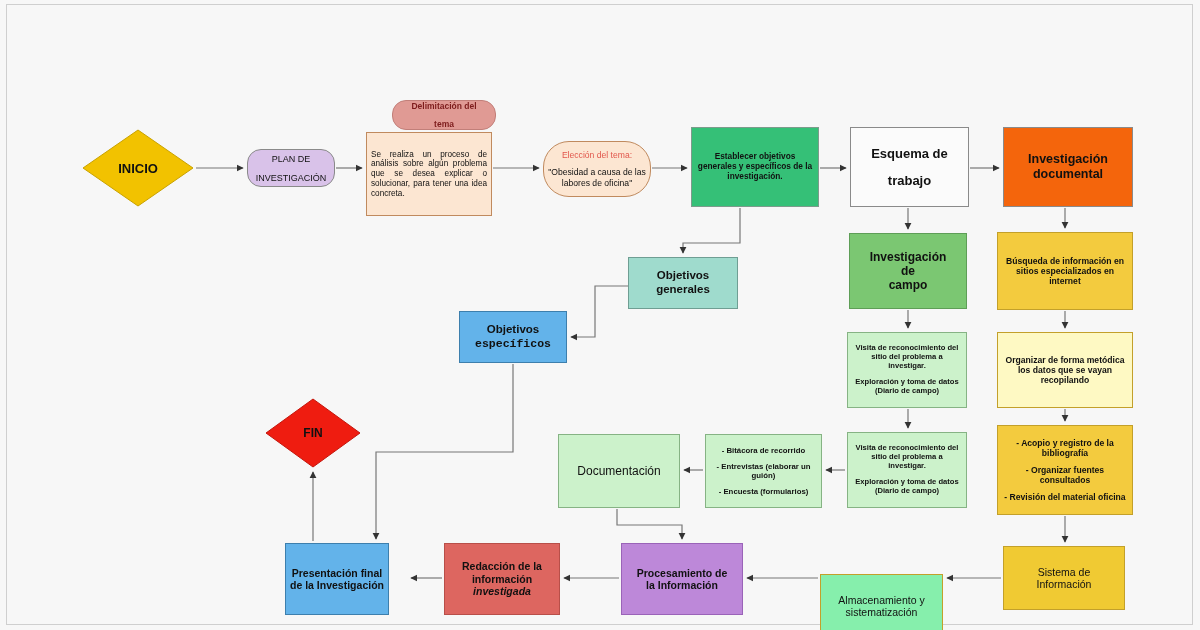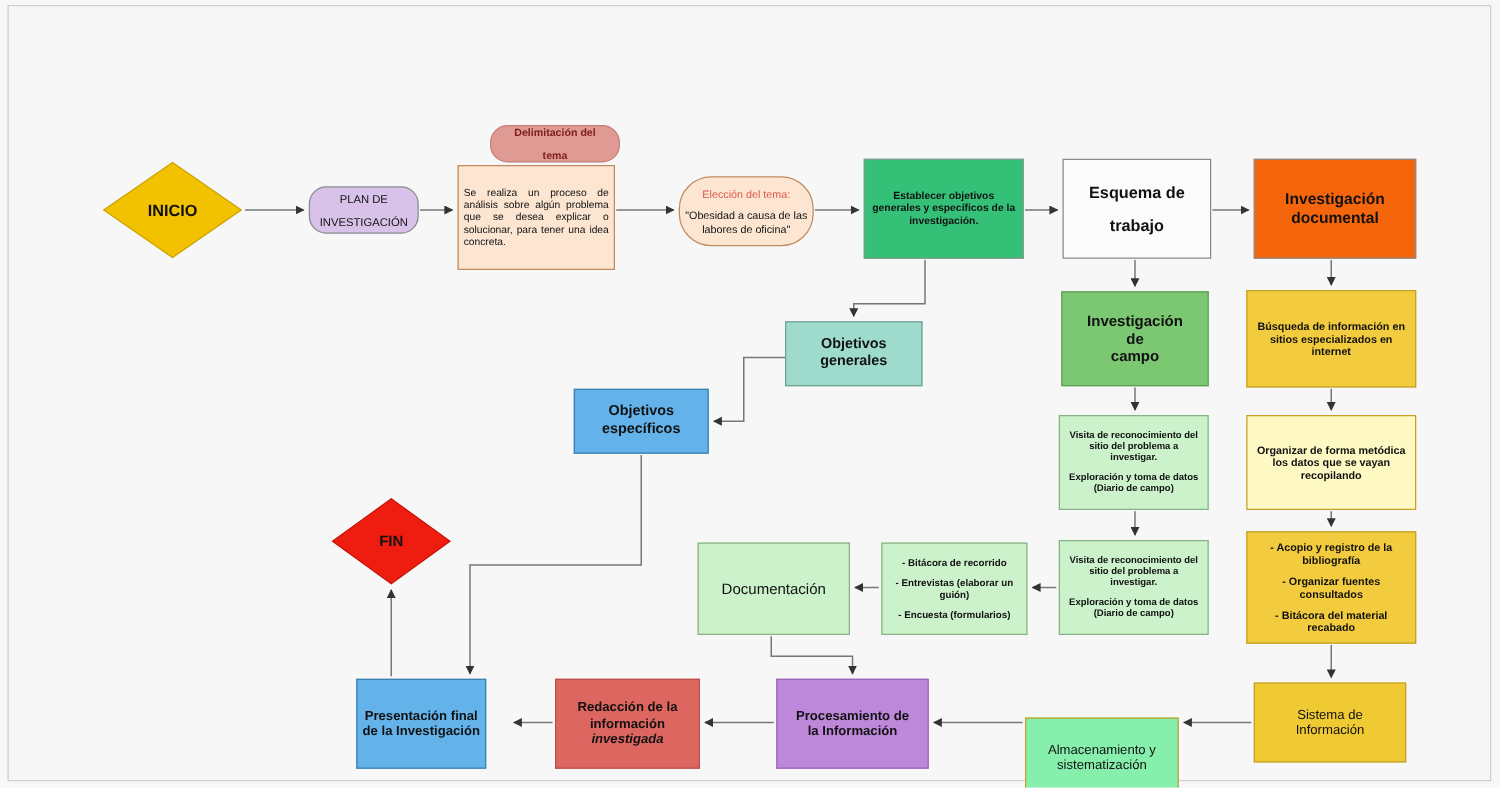"específicos" p { font-family: none -> Liberation Mono, monospace }
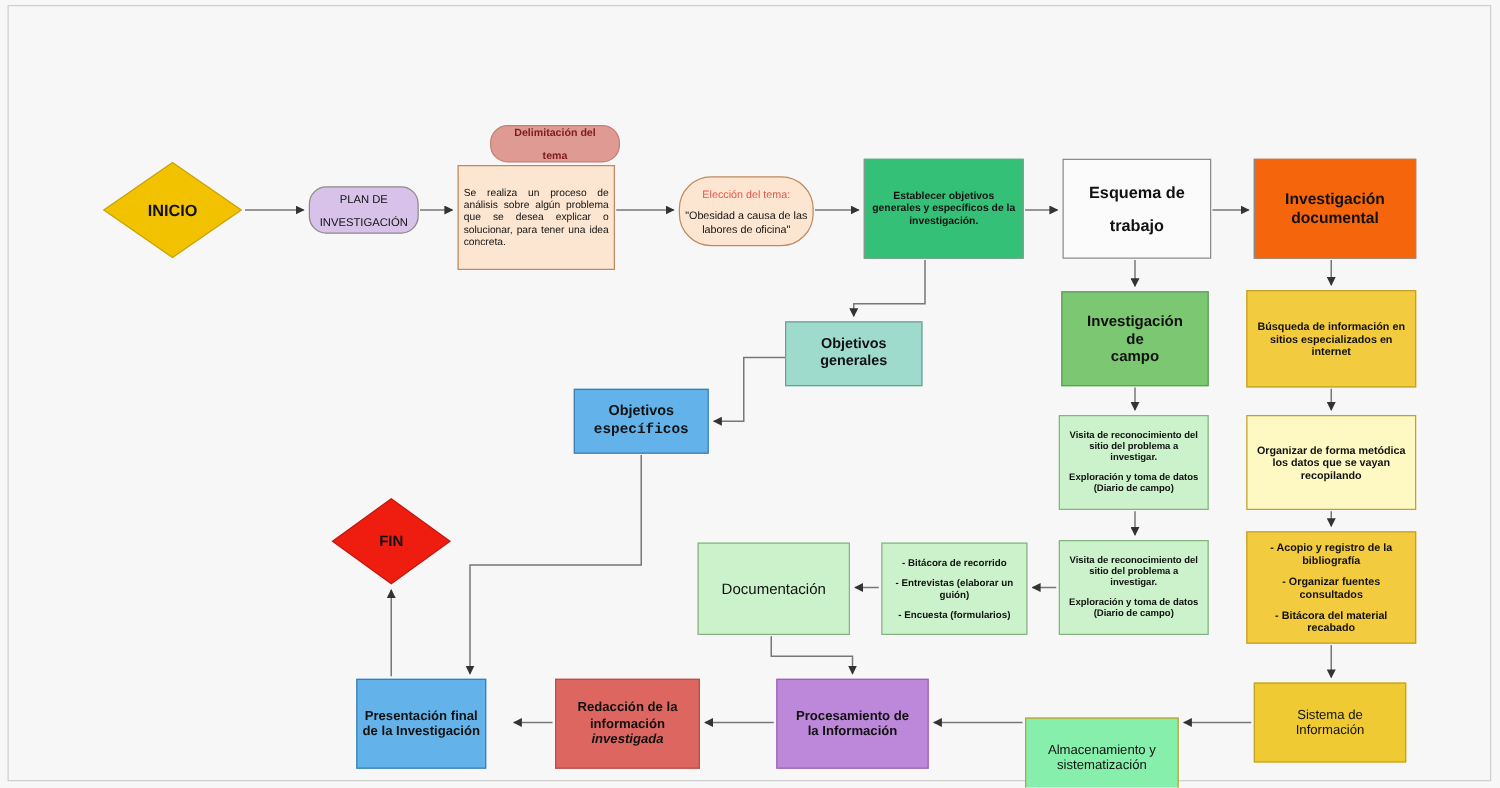"- Bitácora del material recabado" p { text: Bitácora del material recabado -> Revisión del material oficina }
